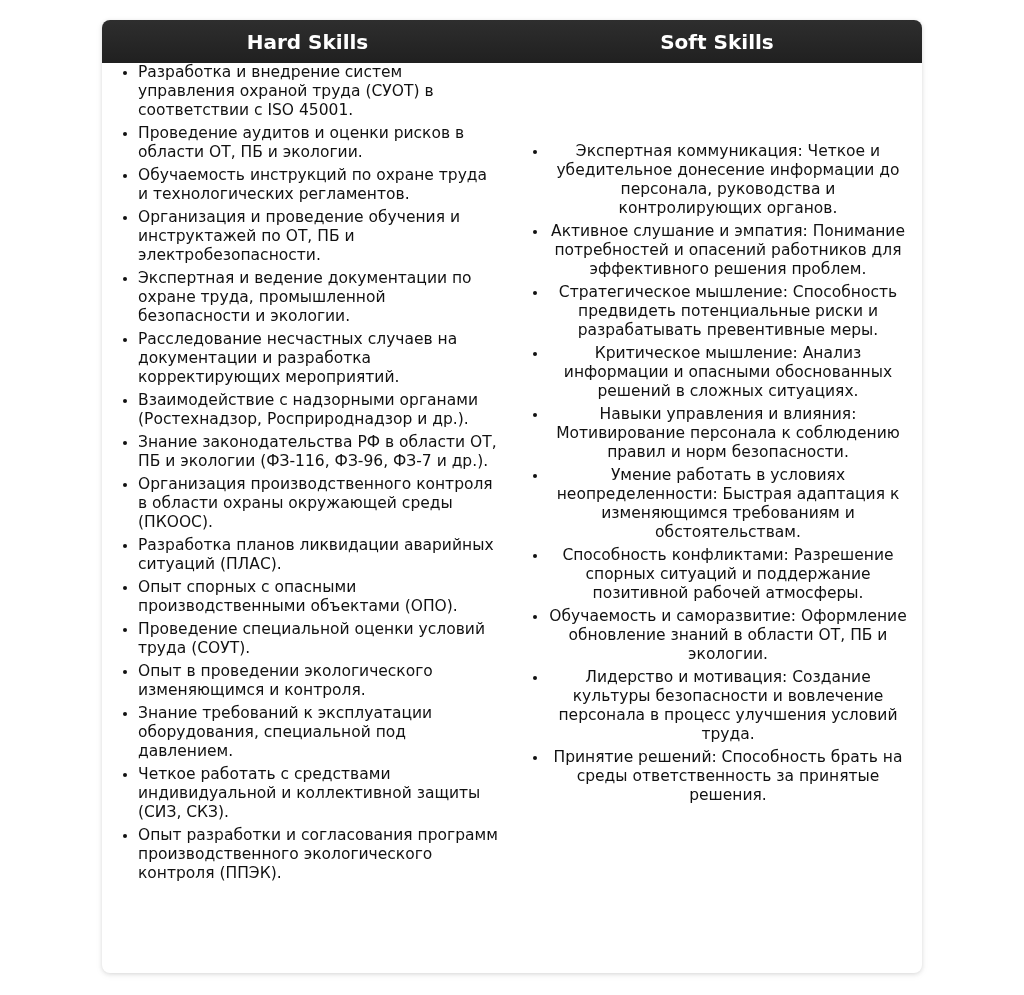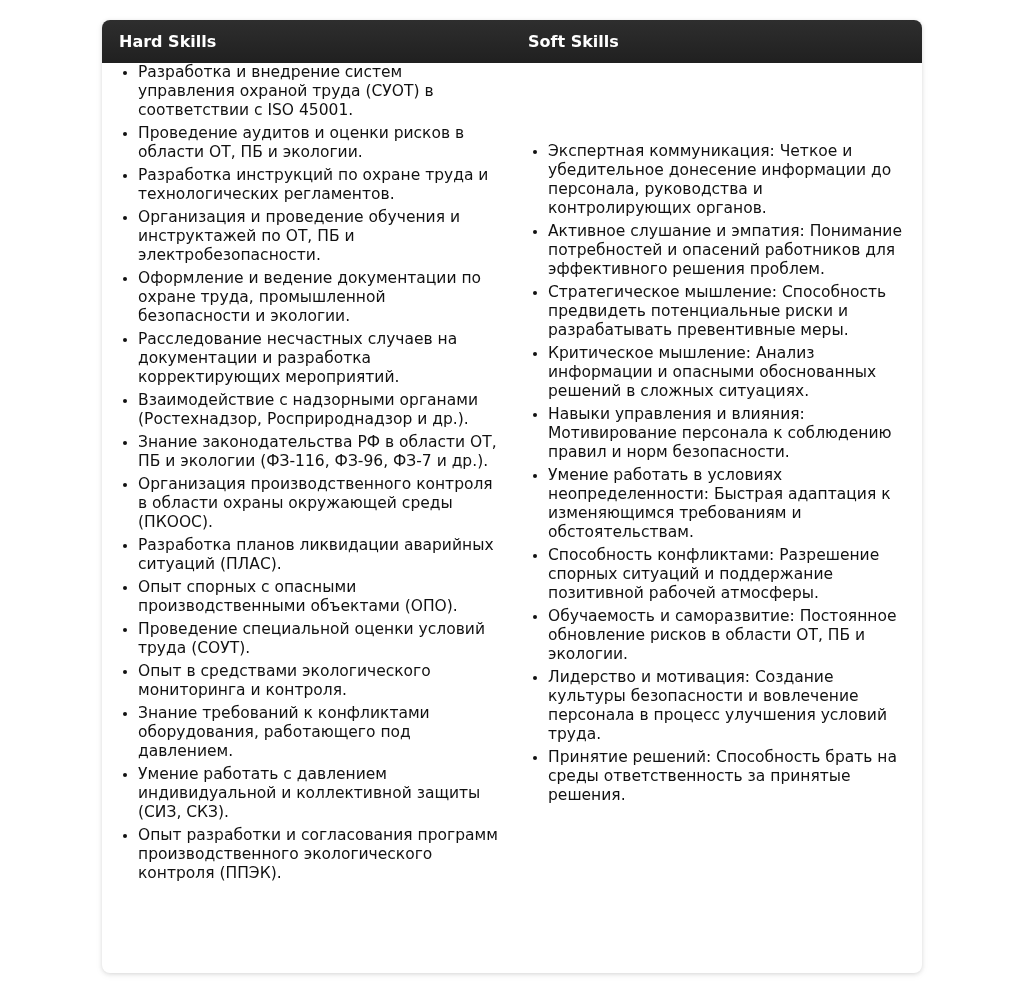"Hard Skills" th { font-size: 16px -> 20px; text-align: left -> center }
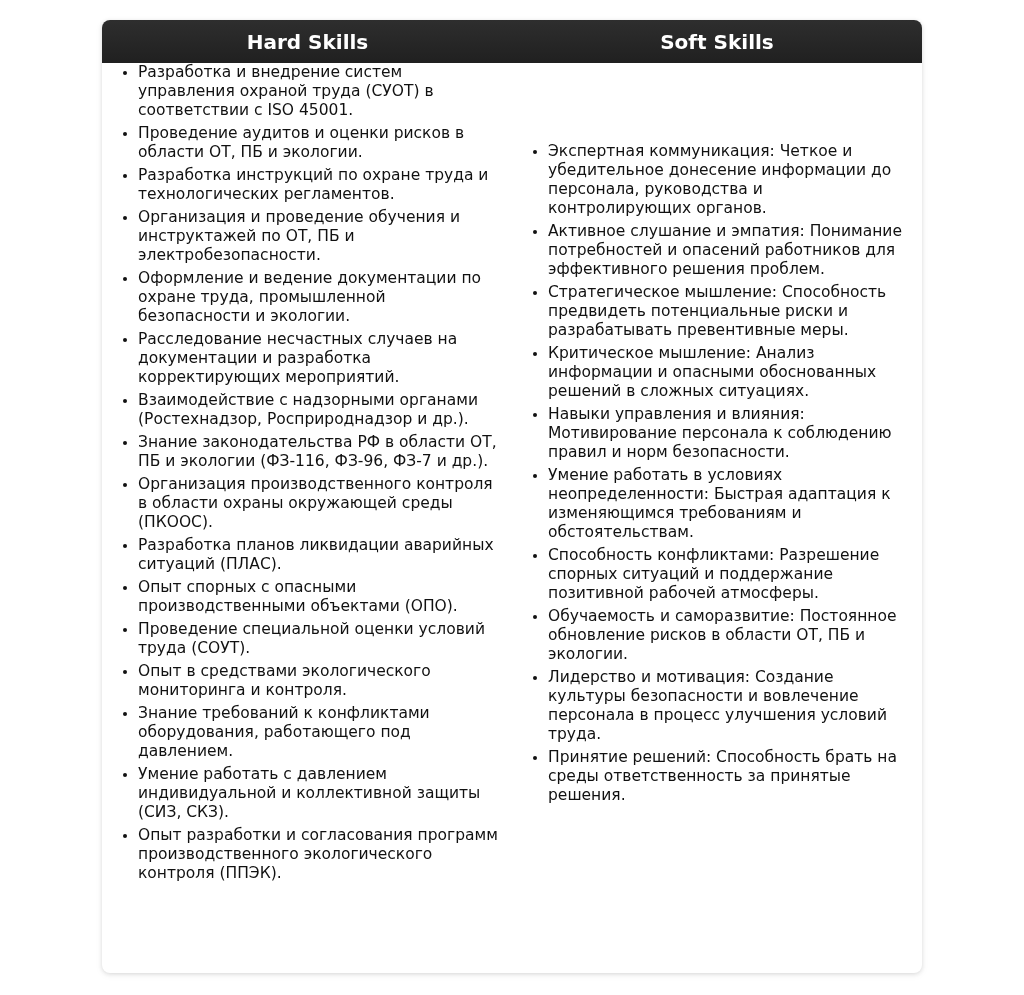"Экспертная коммуникация: Четкое и" td.cell-soft ul { text-align: none -> center }
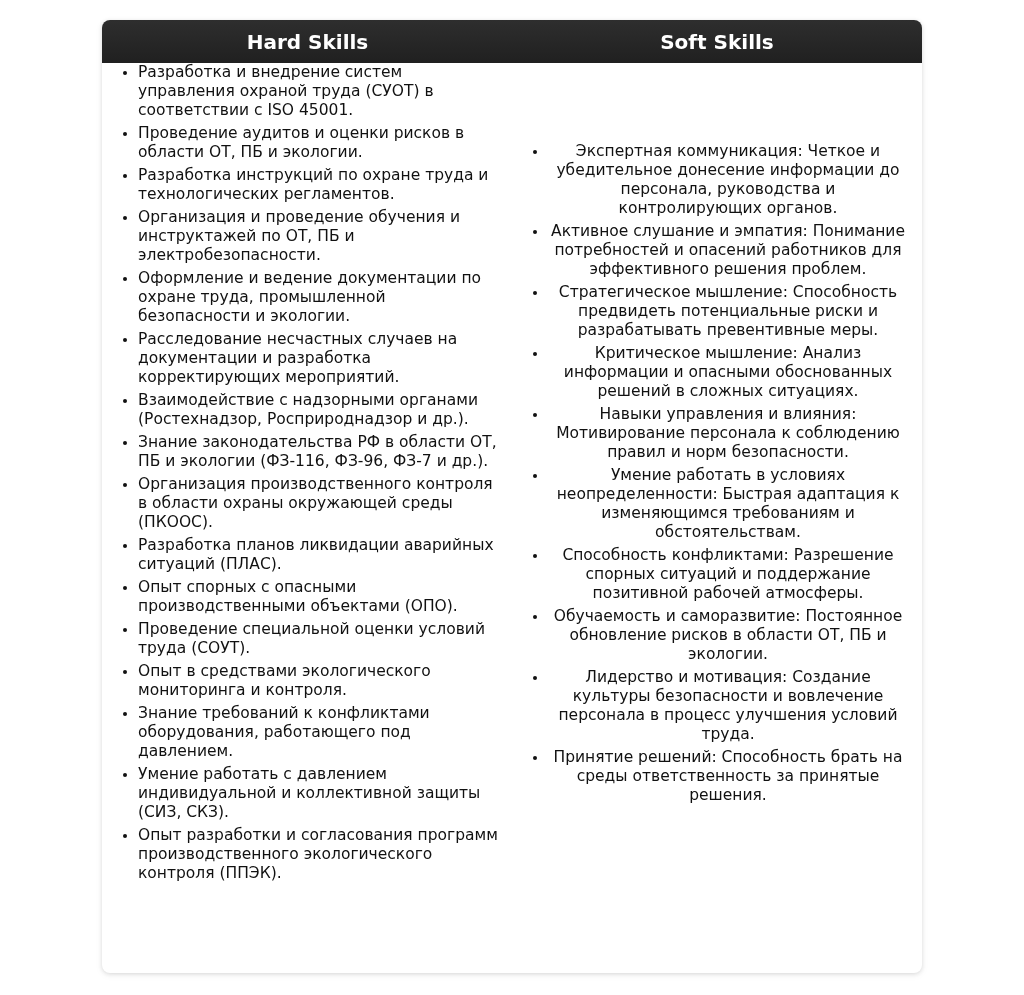"Разработка инструкций по охране труда" li { text: Разработка -> Обучаемость }
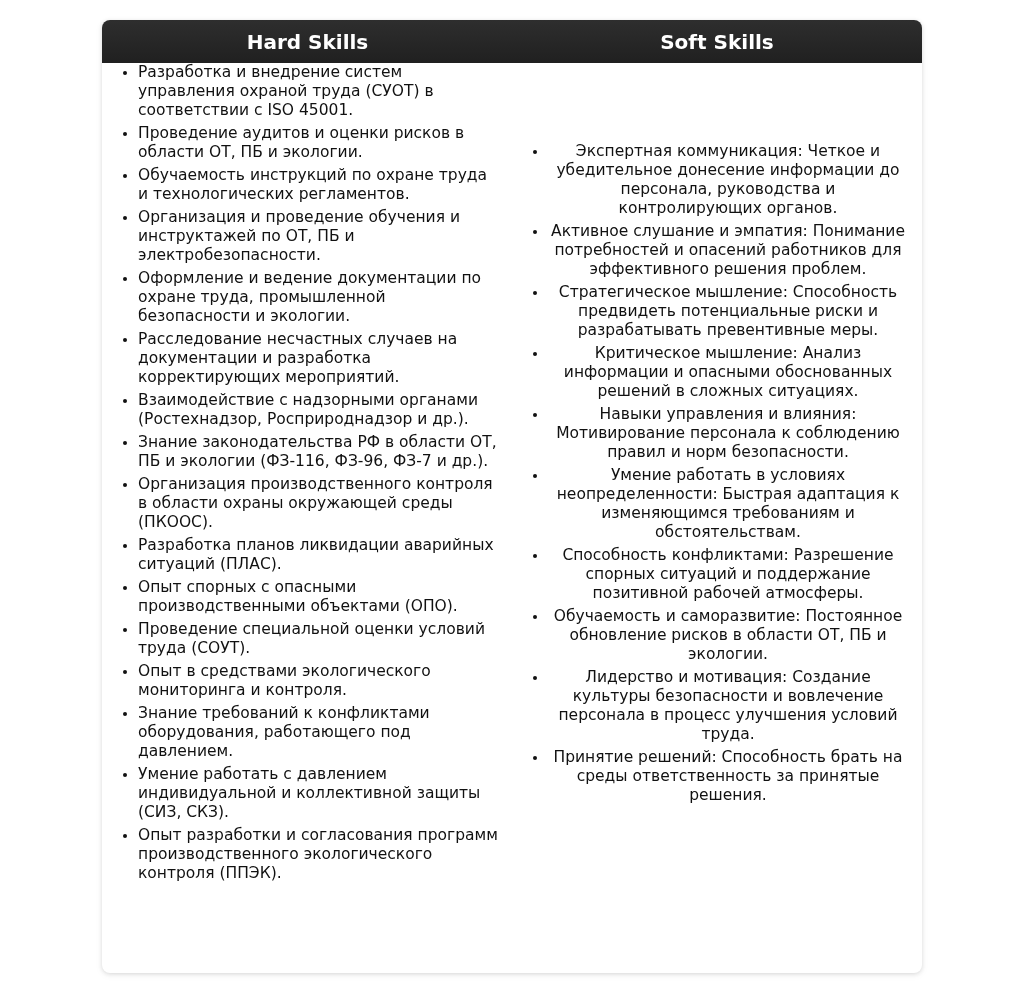"Оформление и ведение документации по" li { text: Оформление -> Экспертная }
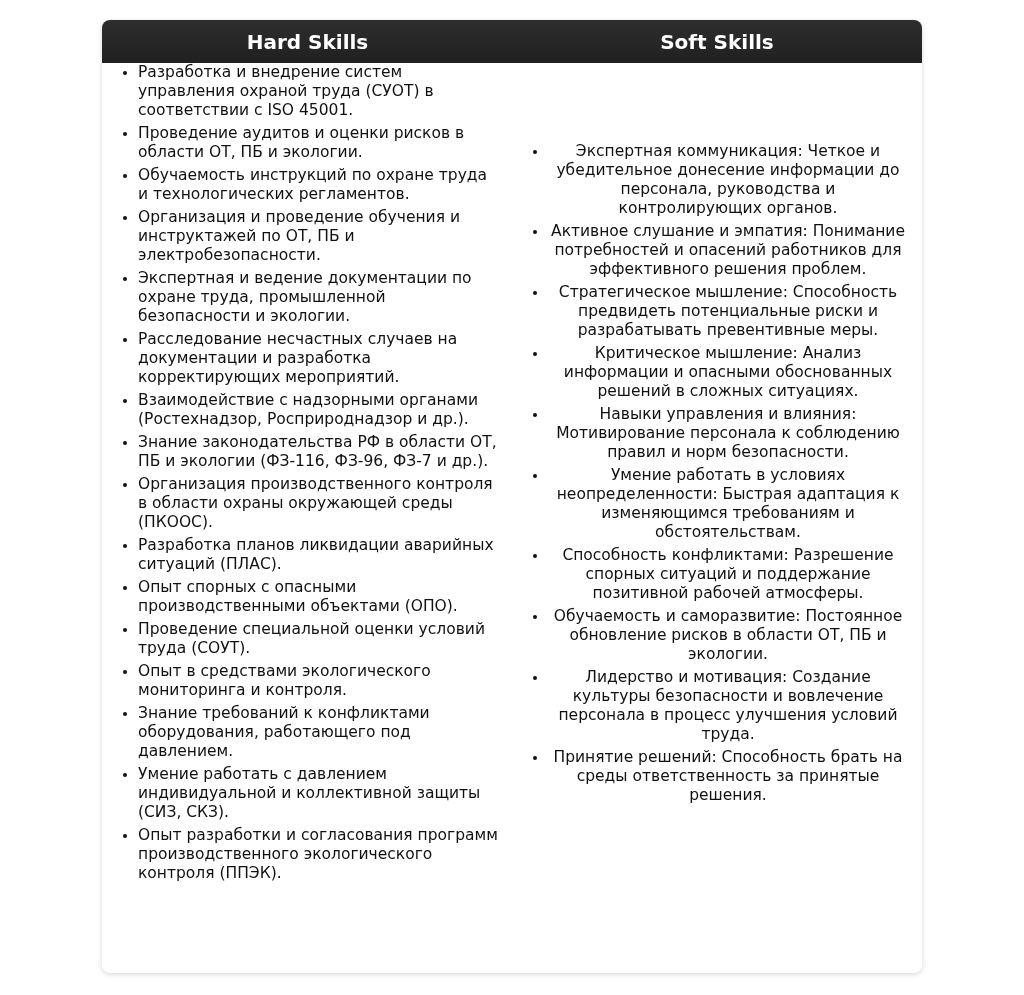"Обучаемость и саморазвитие: Постоянное" li { text: Постоянное обновление рисков -> Оформление обновление знаний }
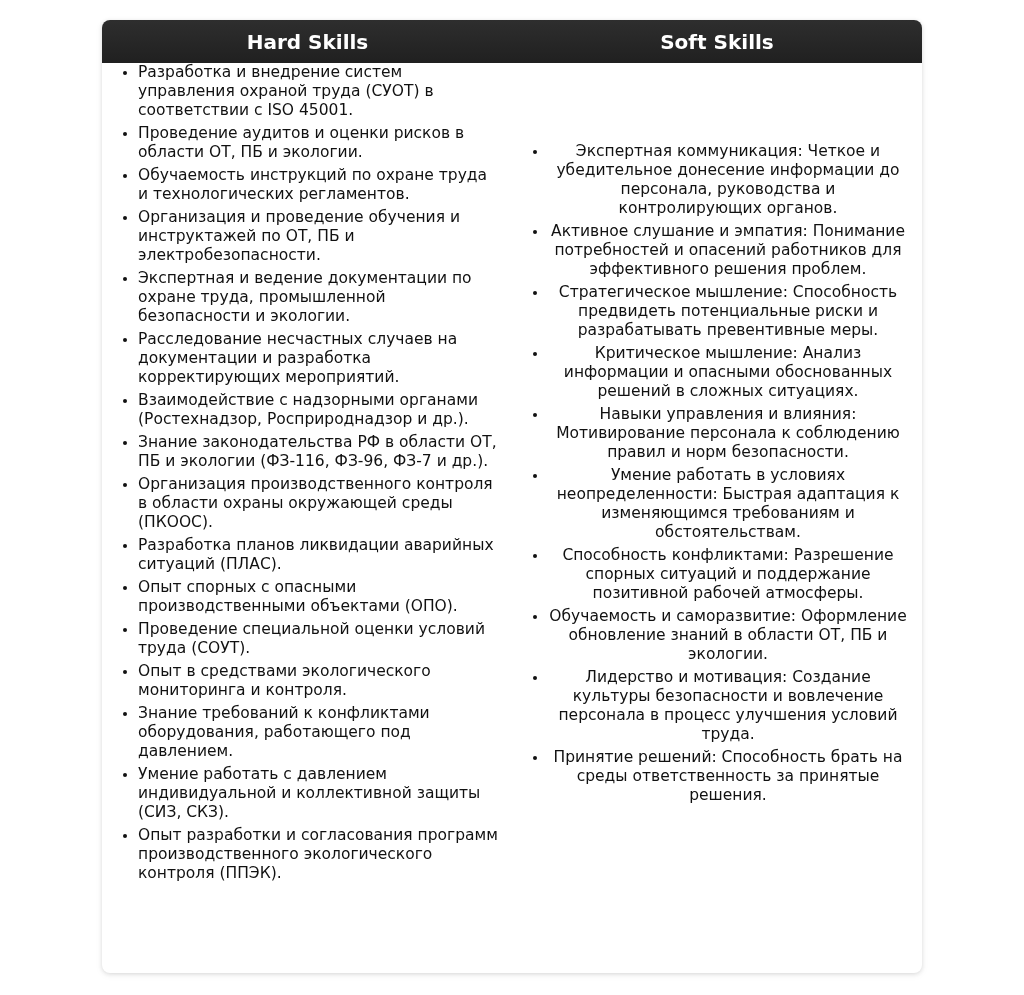"Опыт в средствами экологического" li { text: средствами экологического мониторинга -> проведении экологического изменяющимся }
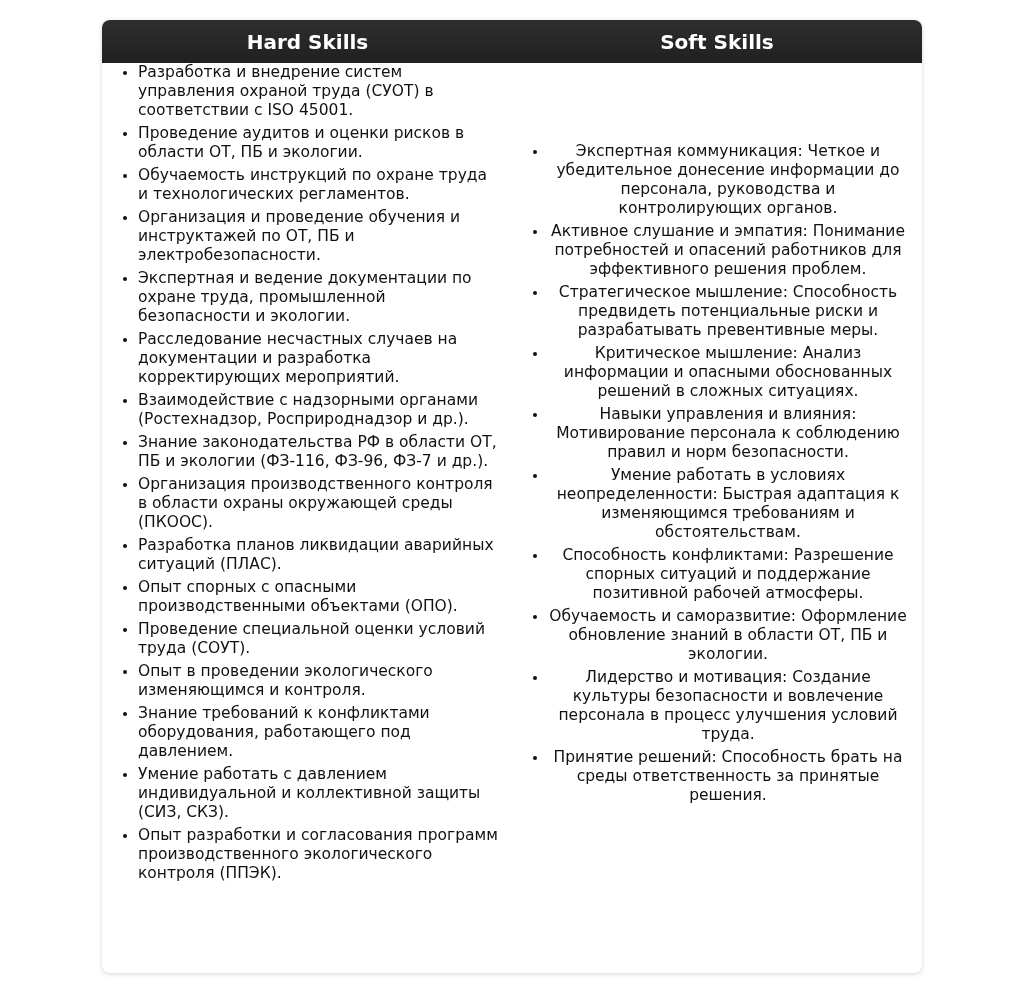"Знание требований к конфликтами" li { text: конфликтами оборудования, работающего -> эксплуатации оборудования, специальной }
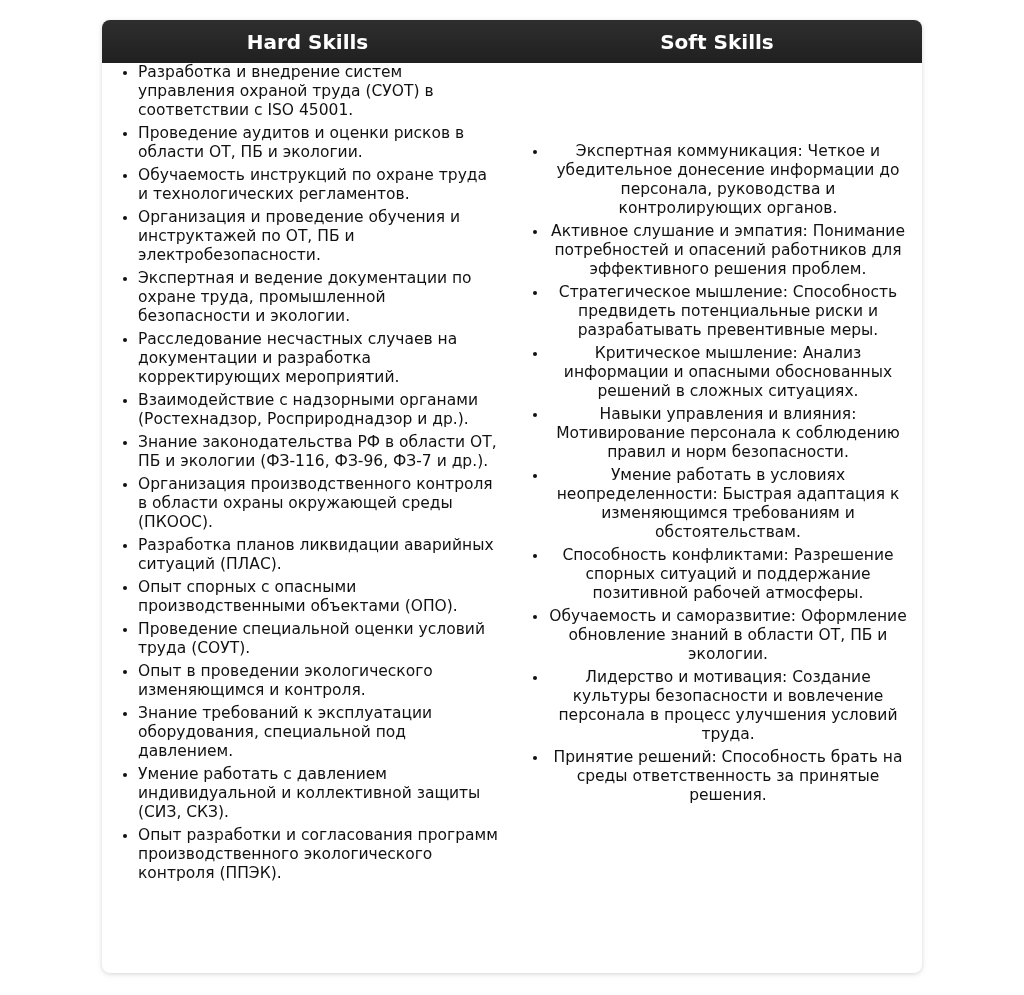"Умение работать с давлением" li { text: Умение работать с давлением -> Четкое работать с средствами }
